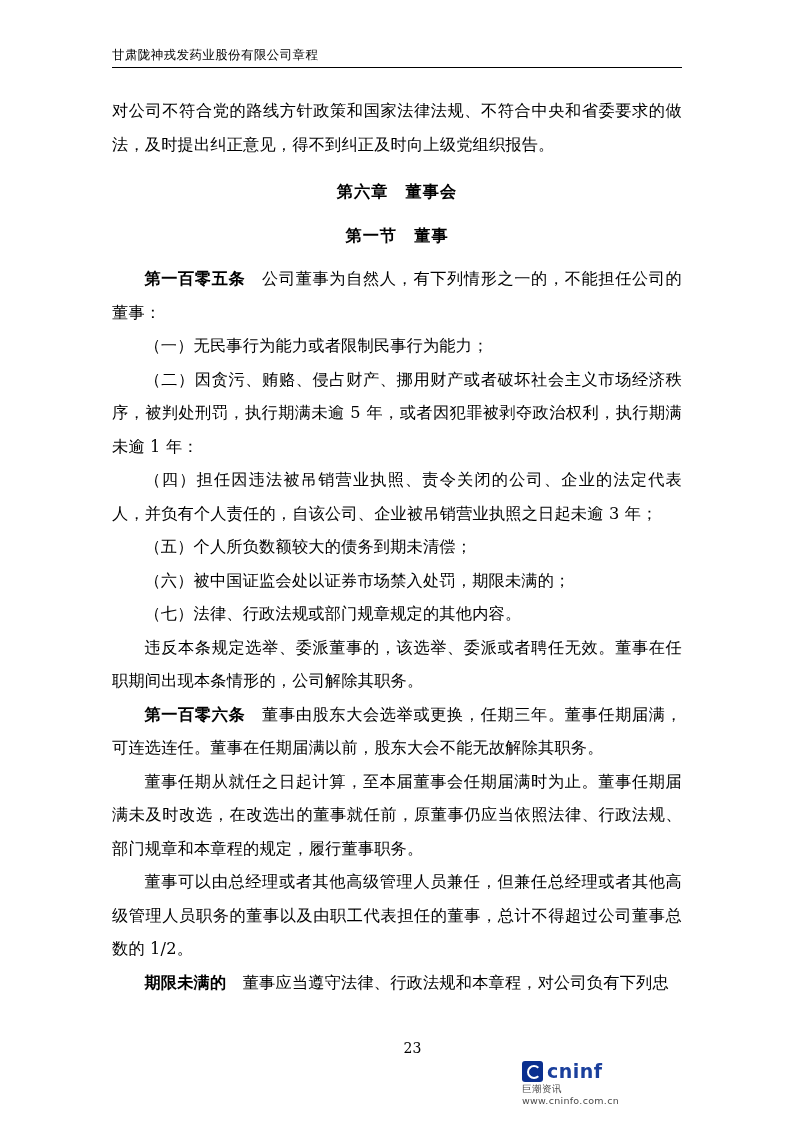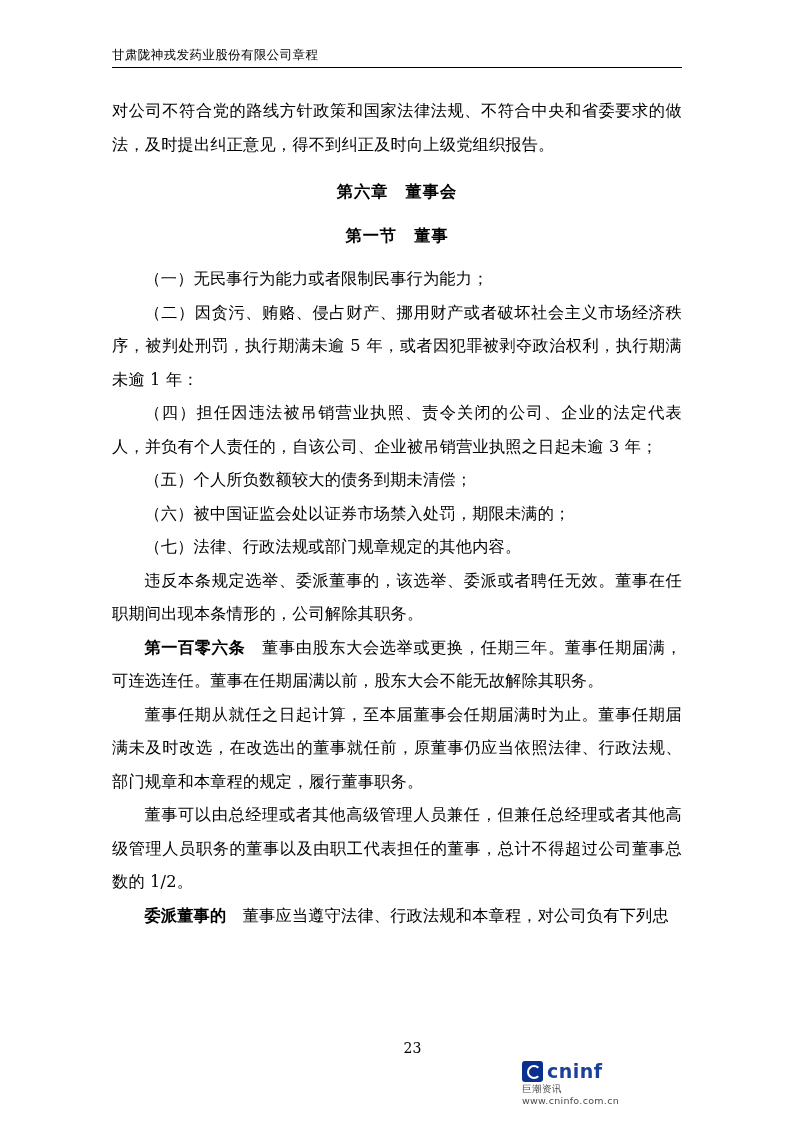"第一百零五条 公司董事为自然人，有下列情形之一的，不能担任公司的董事：" p.indent { html: none -> <p><span>第一百零五条</span><span> 公司董事为自然人，有下列情形之一的，不能担任公司的董事：</span></p> }
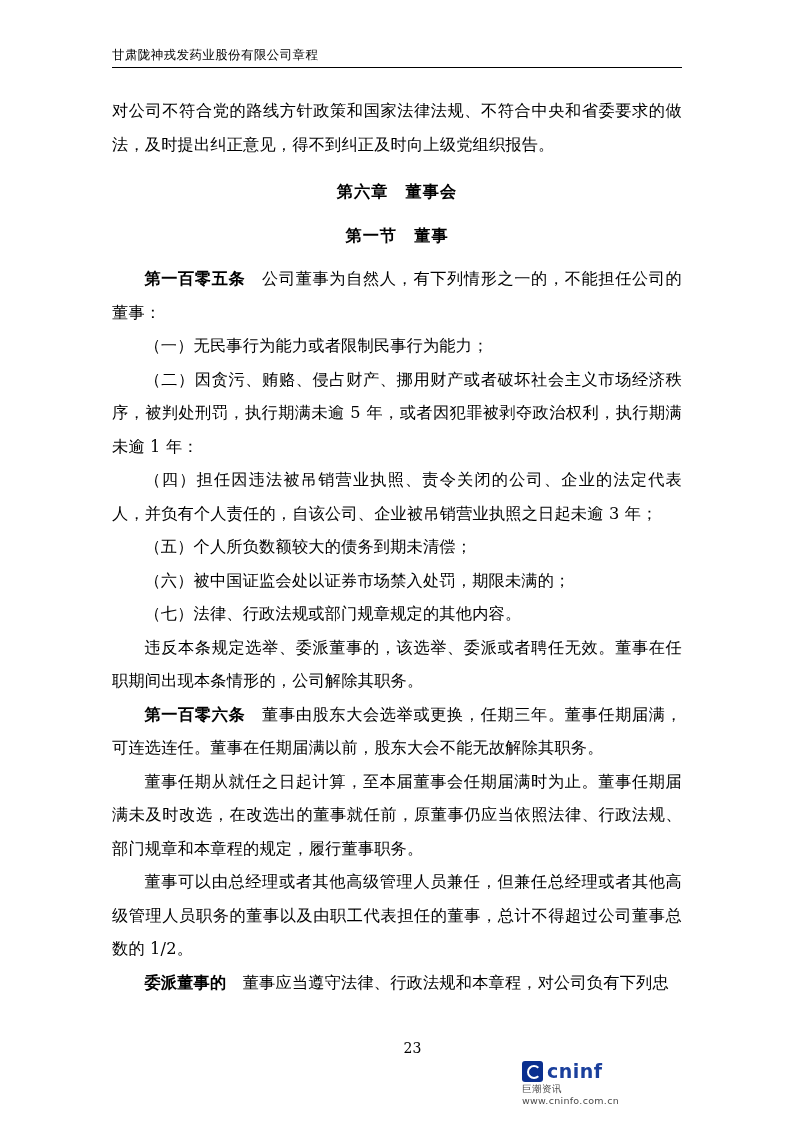"委派董事的" span.art-num { text: 委派董事 -> 期限未满 }
